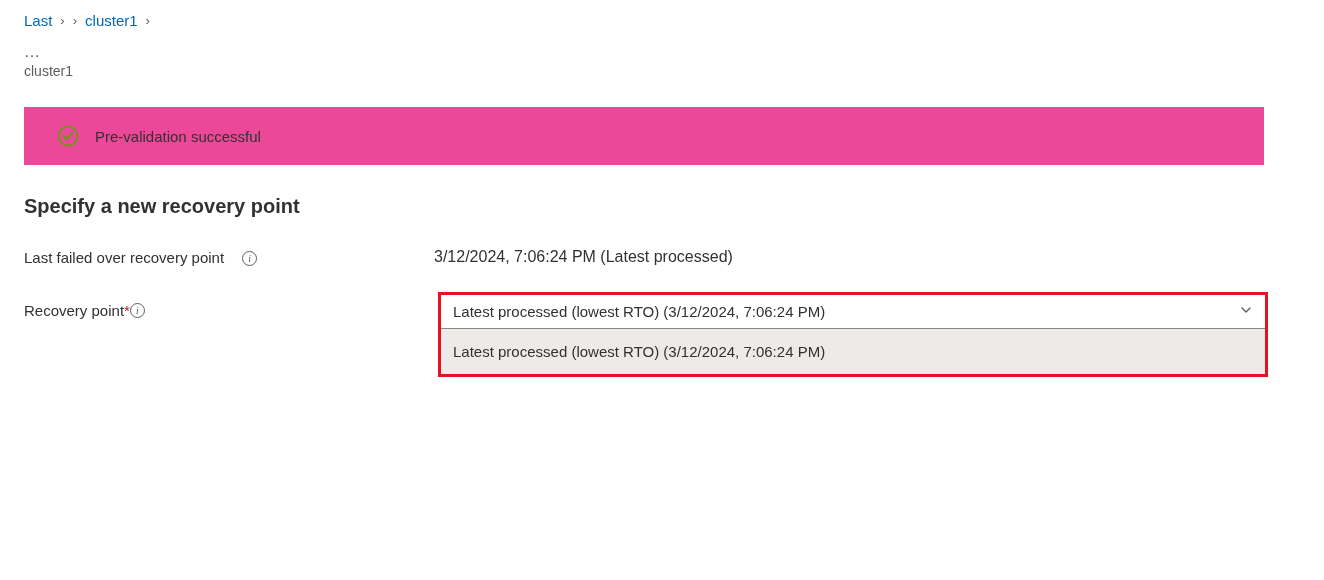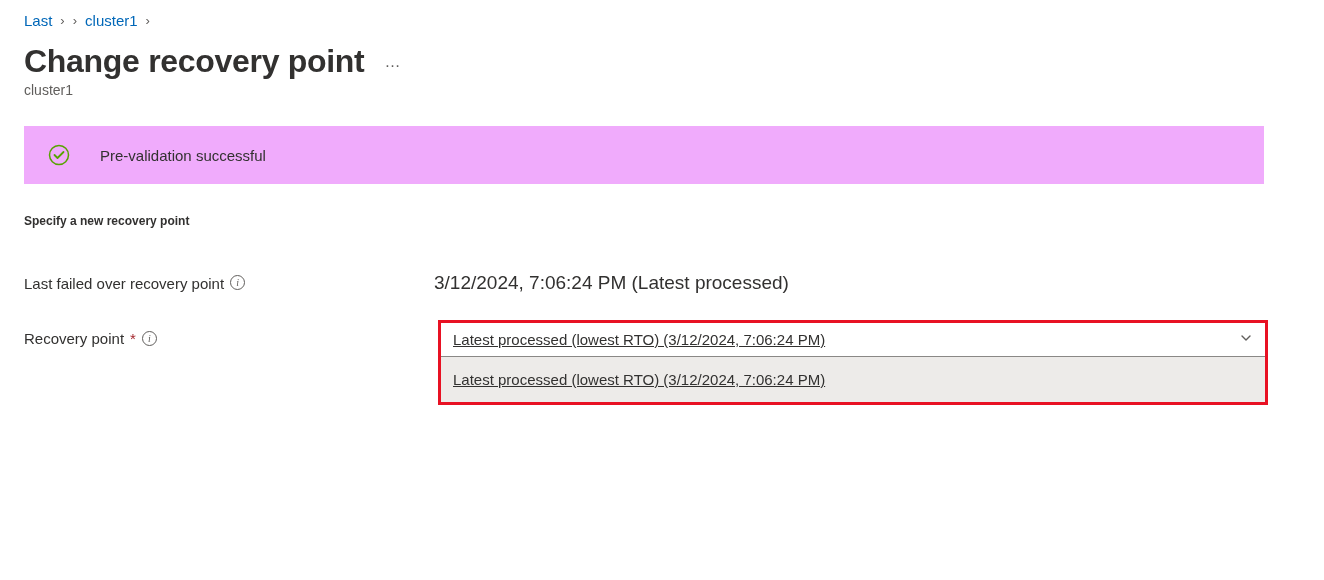"Change recovery point" h1.page-title { html: <h1>Change recovery point</h1> -> none }
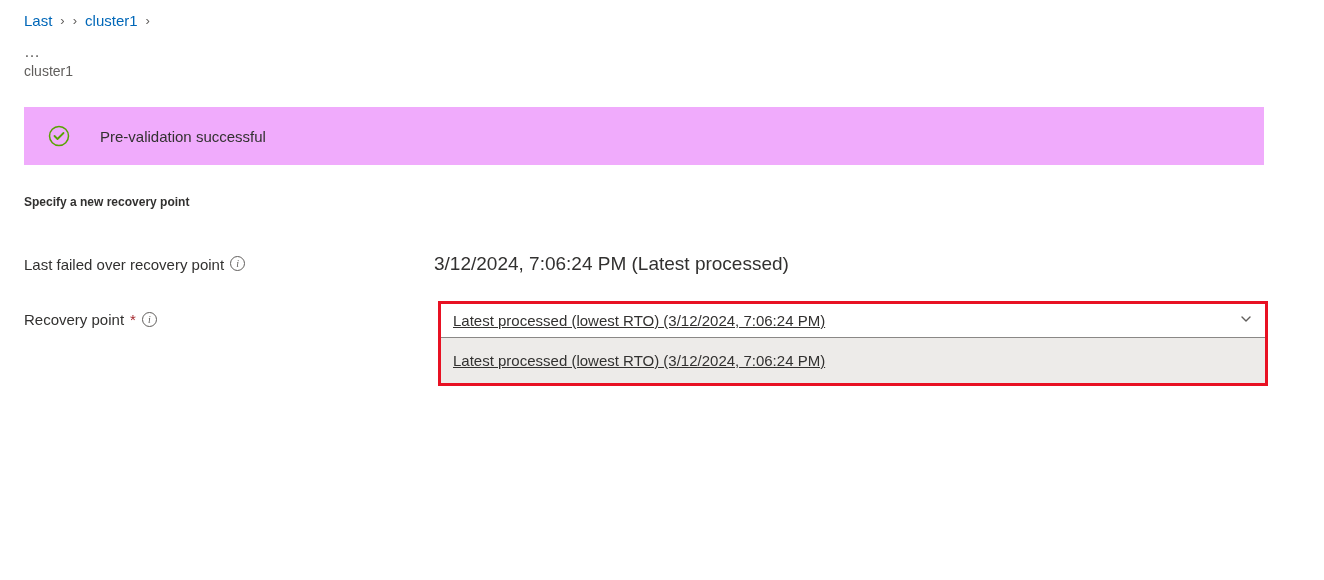"Pre-validation successful" .status-bar { background: #f0abfc -> #ec4899; gap: 30px -> 16px; padding: 18px 24px -> 18px 33px }
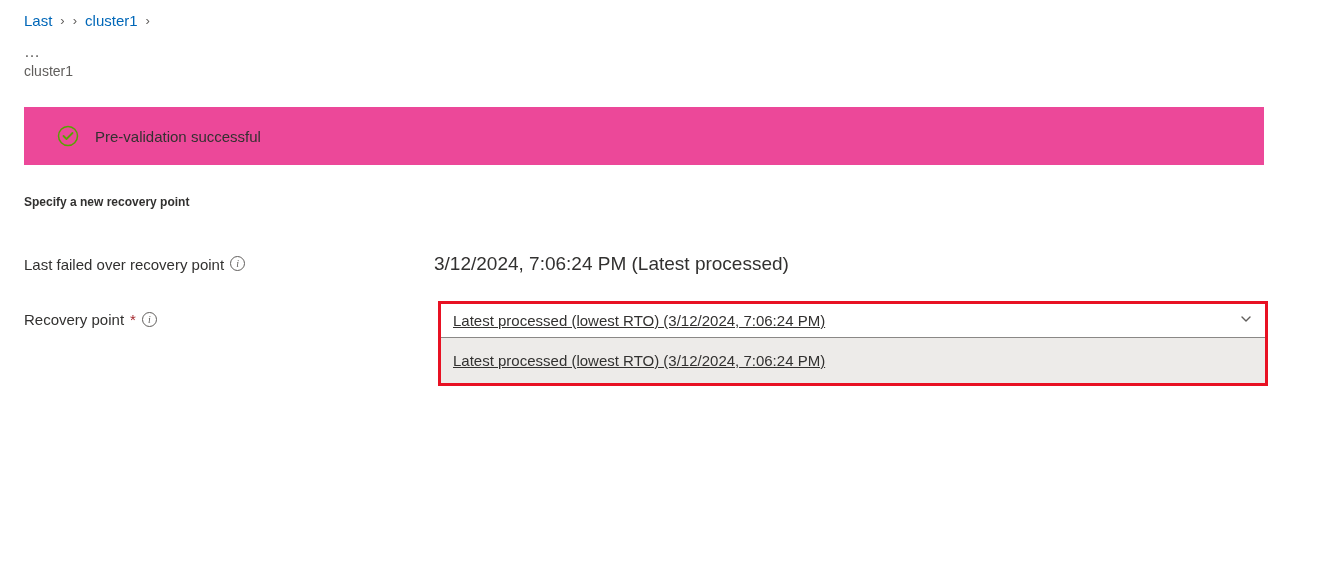"Specify a new recovery point" .section-heading { font-size: 12px -> 20px; margin-bottom: 44px -> 30px }
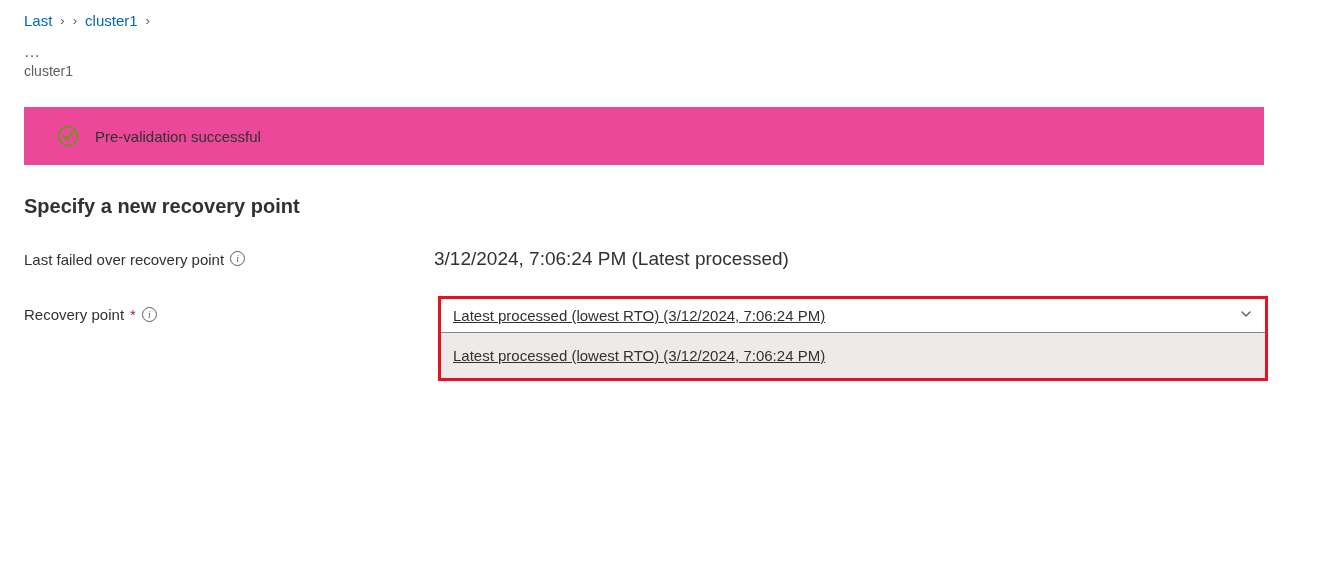"Last failed over recovery point" .form-label { align-items: flex-start -> flex-end; gap: 6px -> 18px }
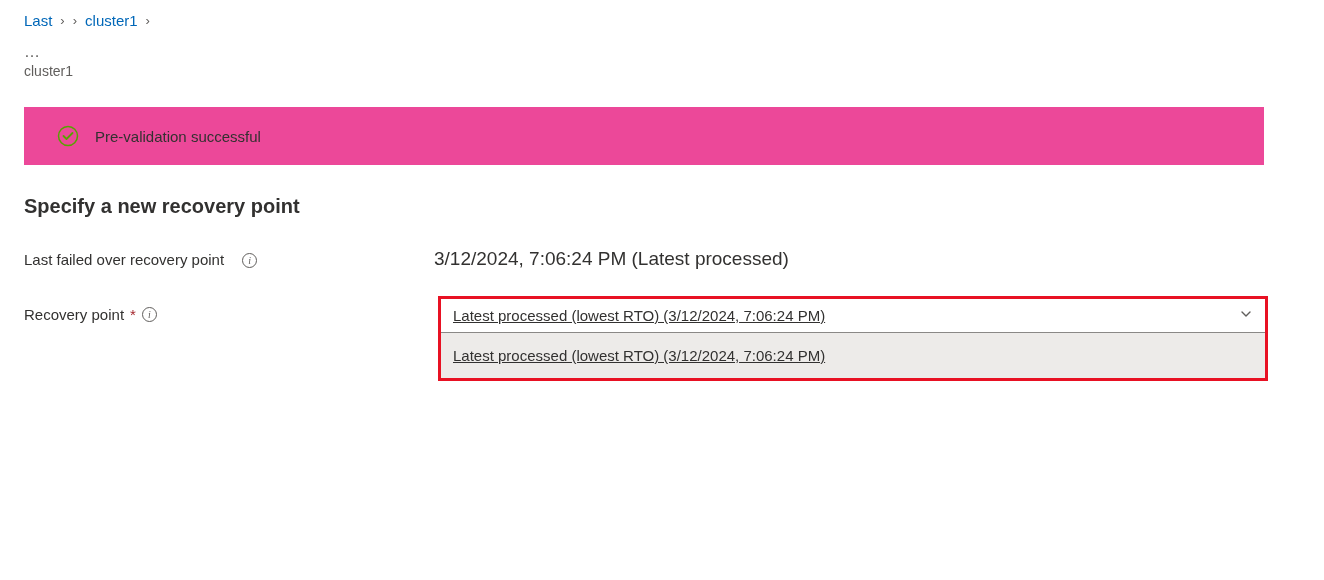"3/12/2024, 7:06:24 PM (Latest processed)" .form-value { font-size: 19px -> 16px }
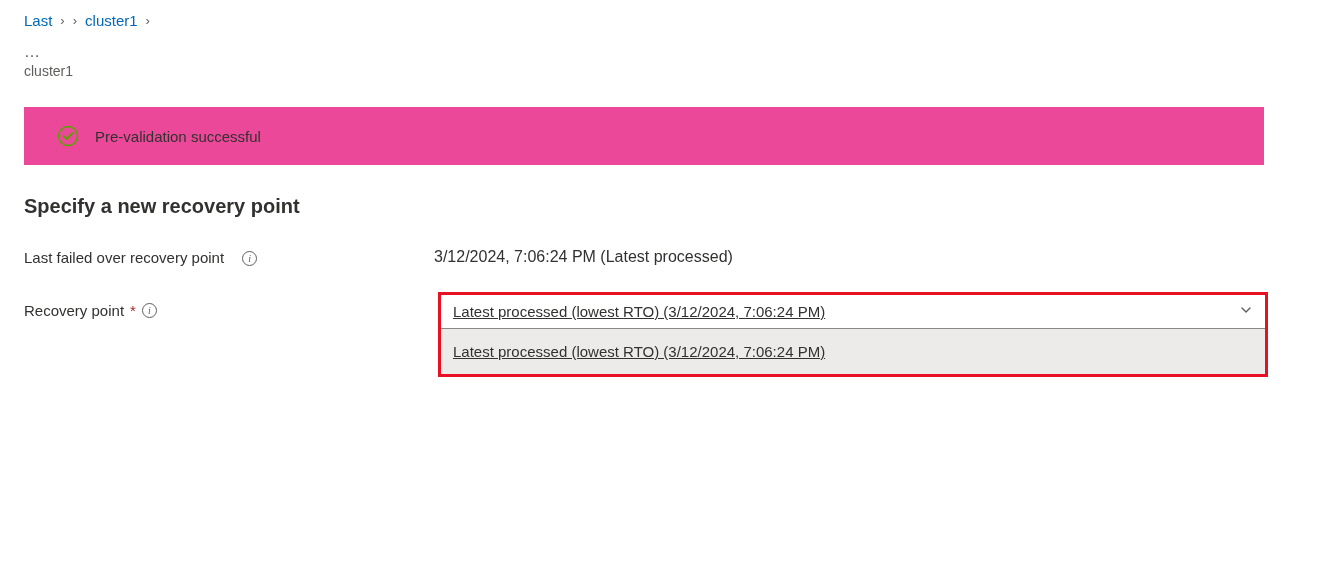"Recovery point" .recovery-label { gap: 6px -> 0 }
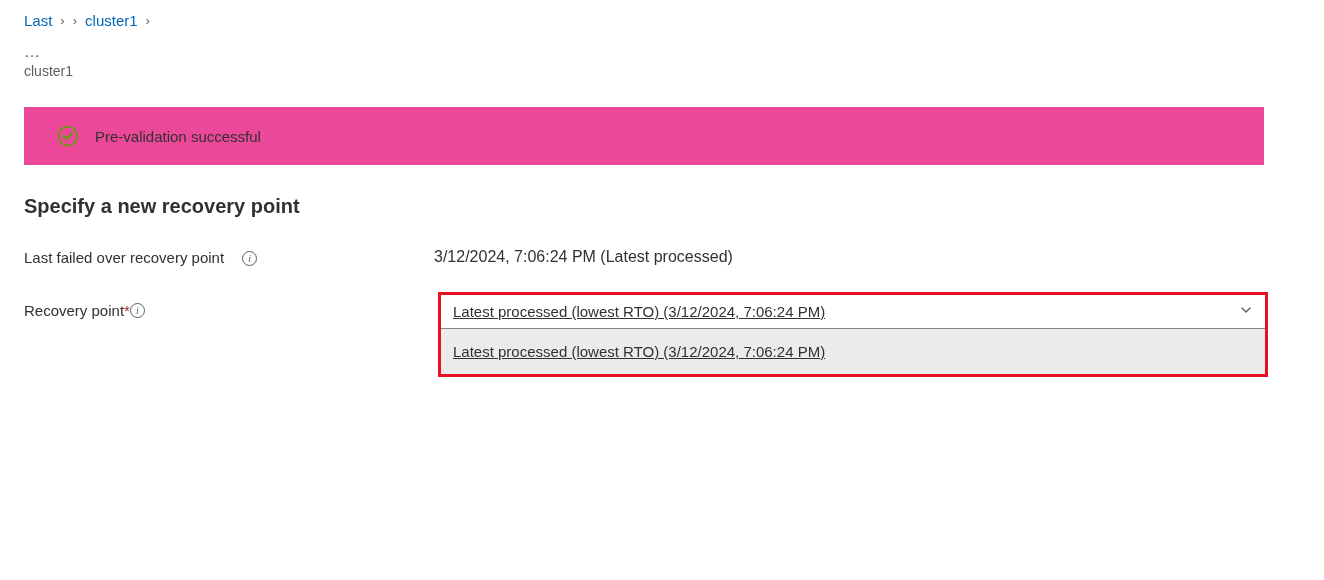"Latest processed (lowest RTO)" .dropdown-wrapper { text-decoration: underline -> none }
